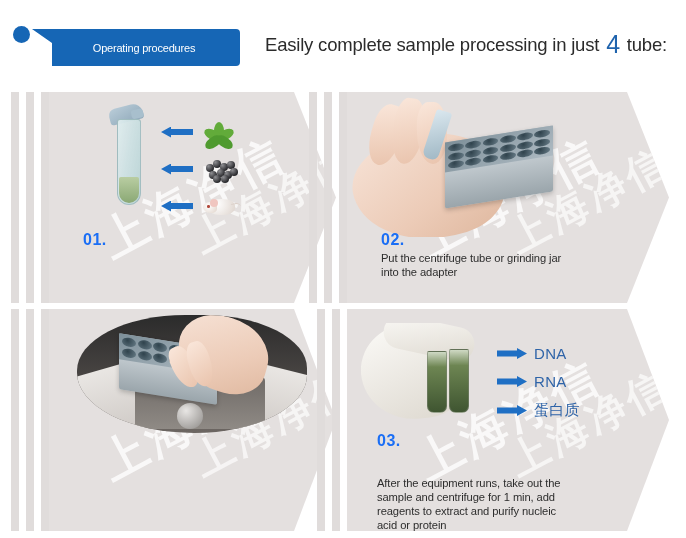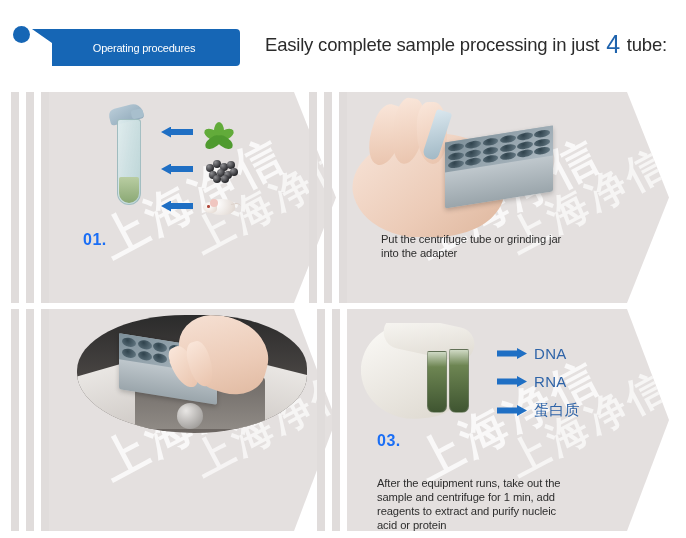"02." div.step-num { html: none -> <div>02.</div> }
